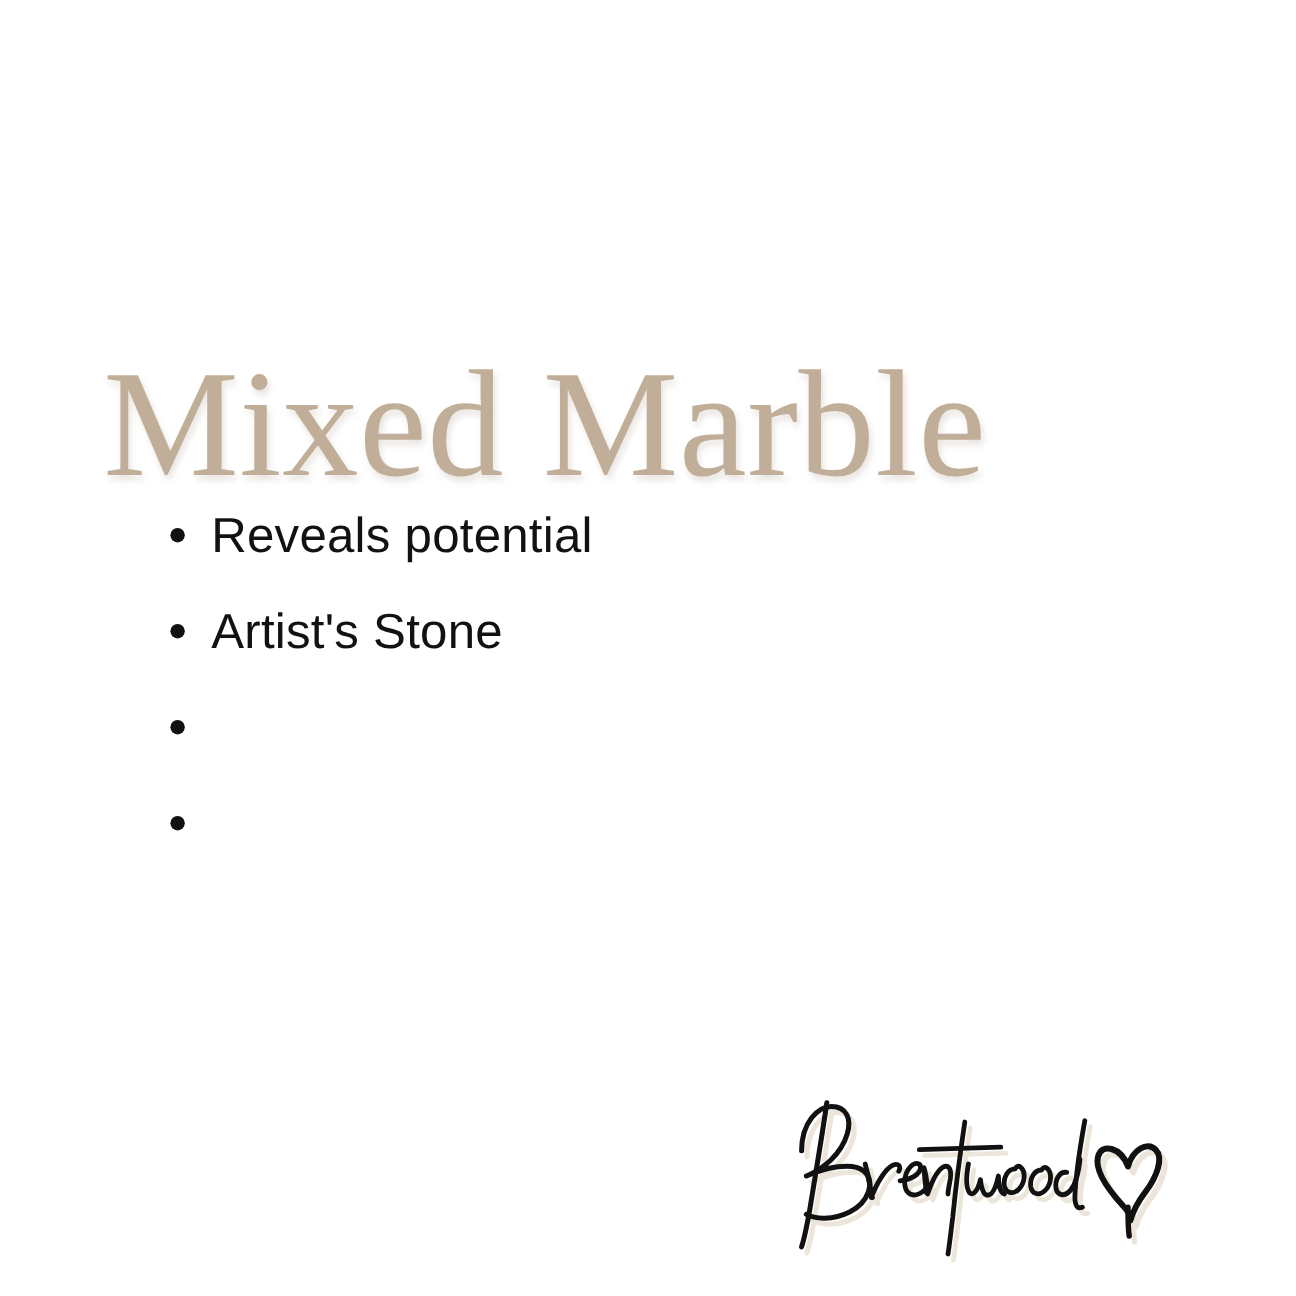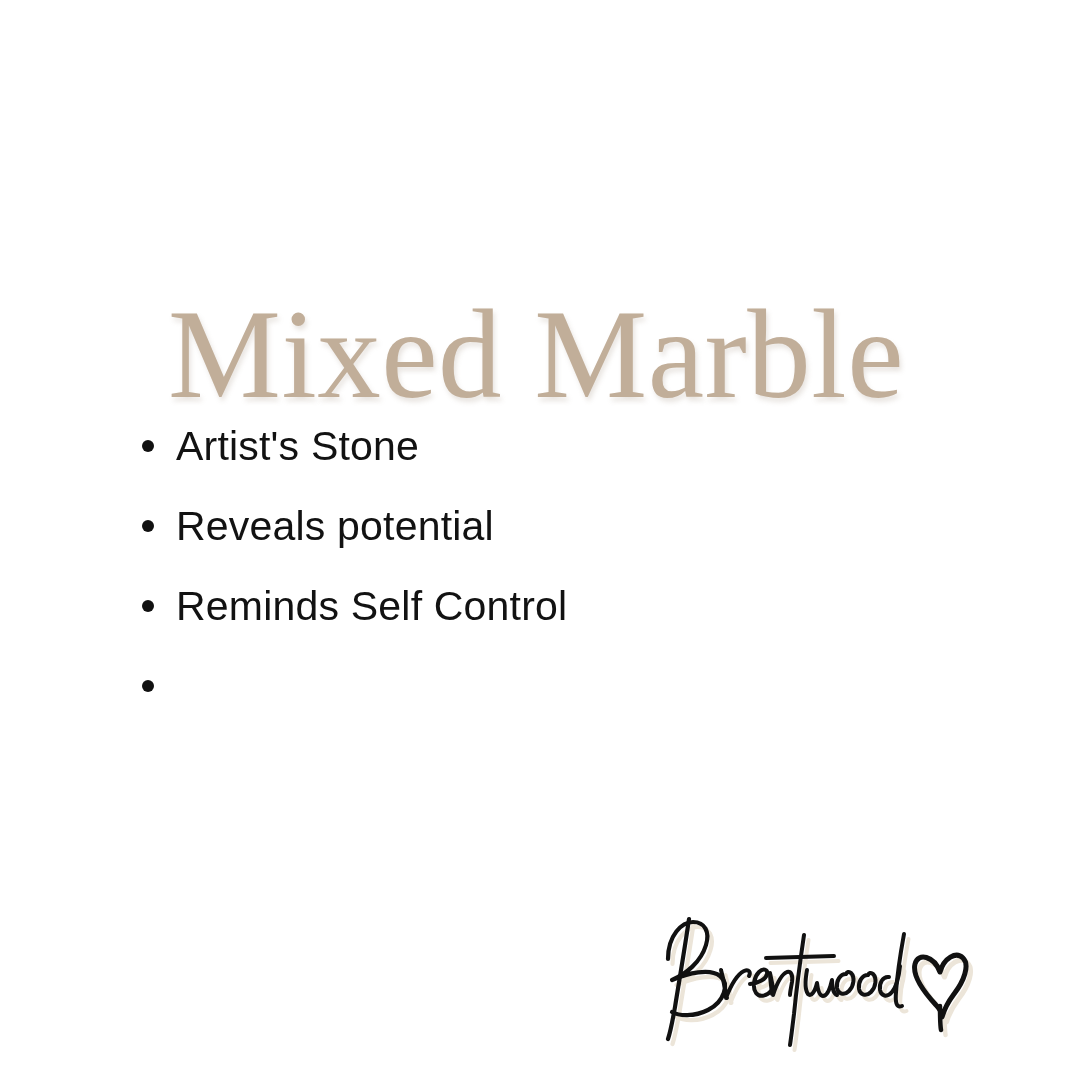"Mixed Marble" #card { text-align: center -> none }
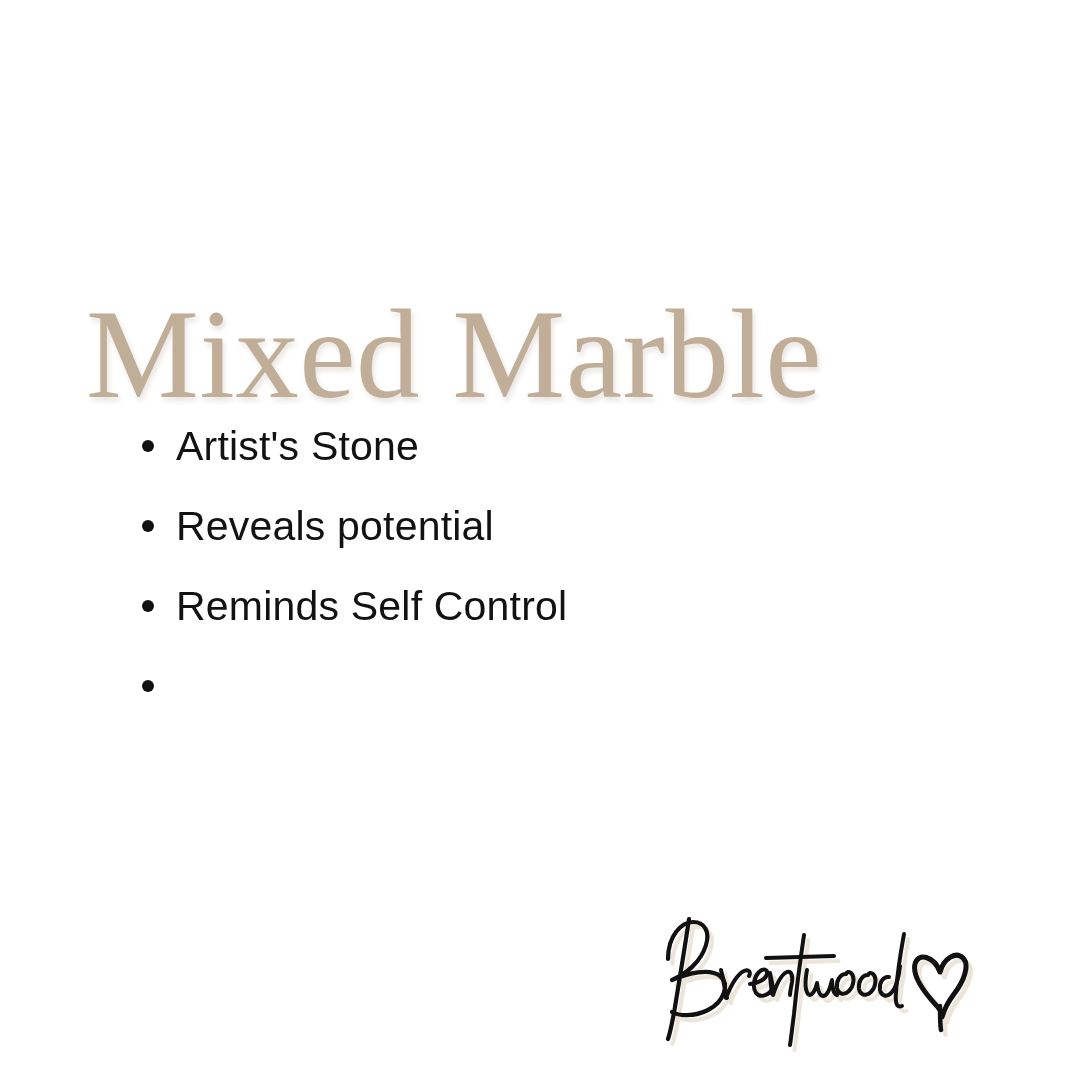"Artist's Stone" li.bullet-row { order: before "Reveals potential" -> after "Reveals potential" }
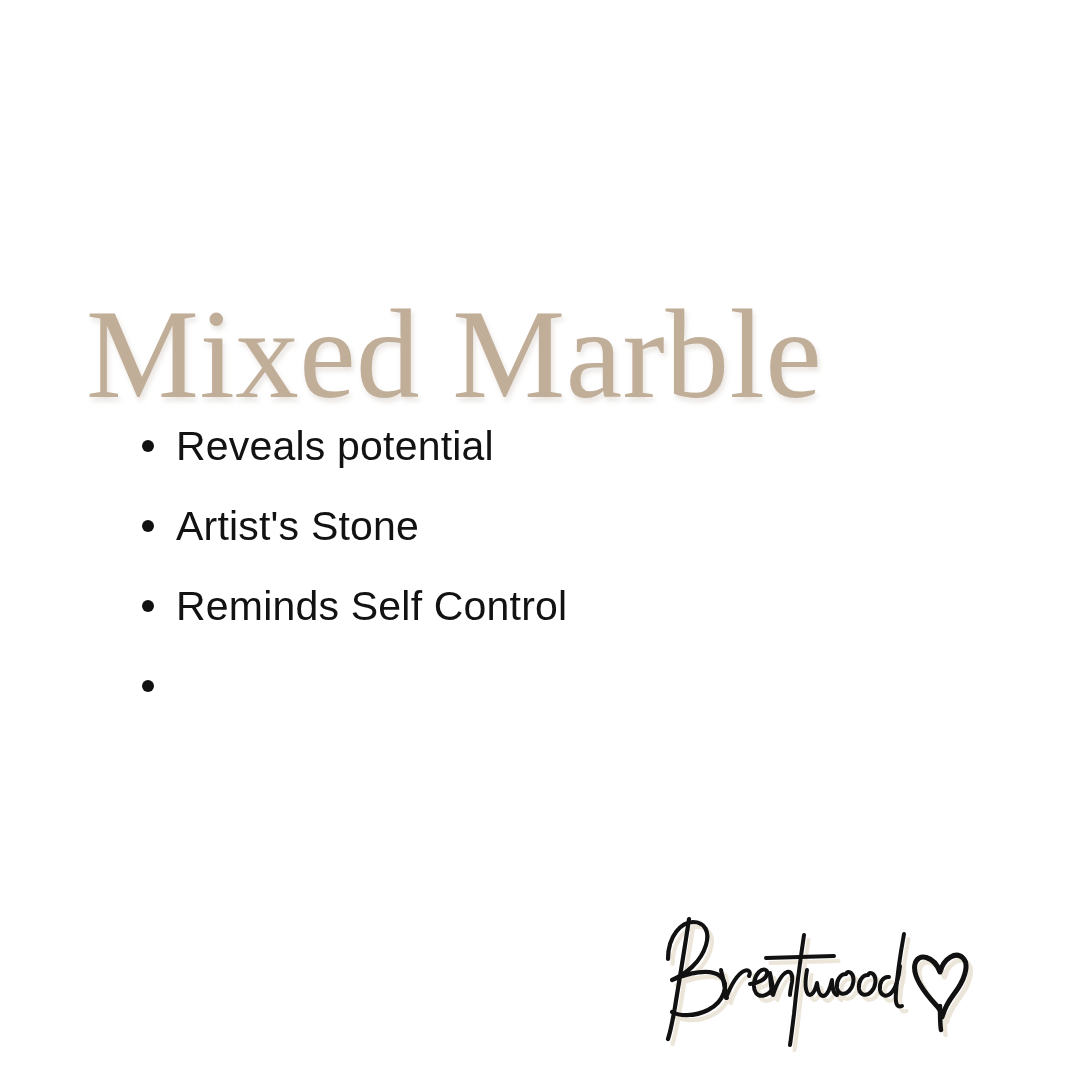"Reminds Self Control" span.bullet-text { html: <span>Reminds Self Control</span> -> none }
